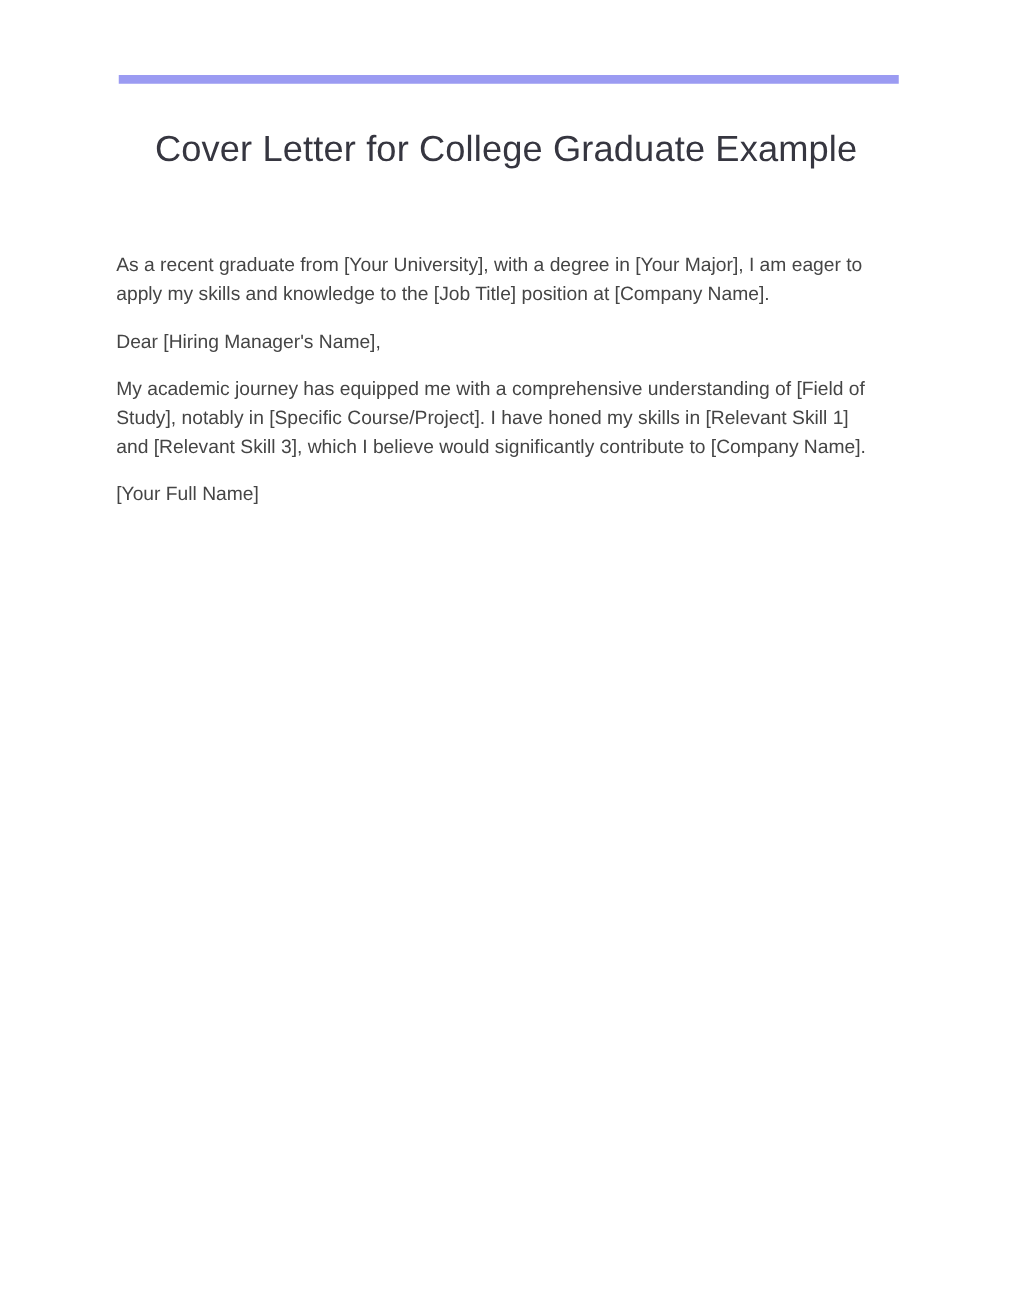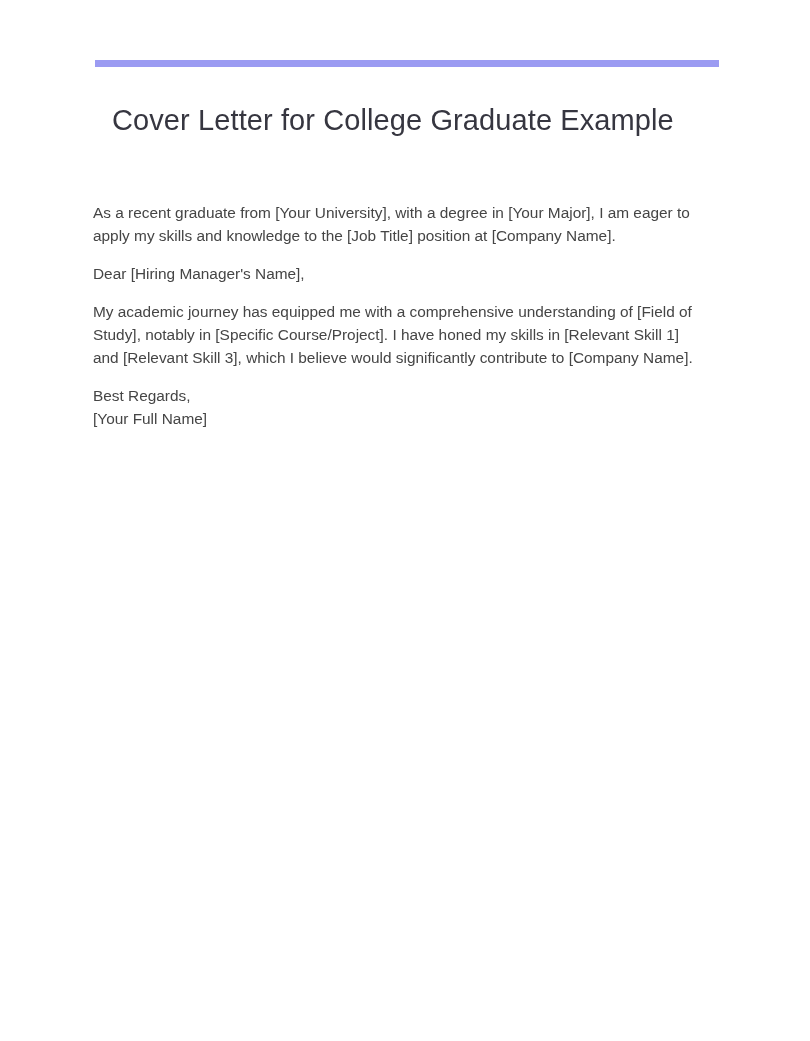"Cover Letter for College Graduate" .title { left: 112px -> 124px }
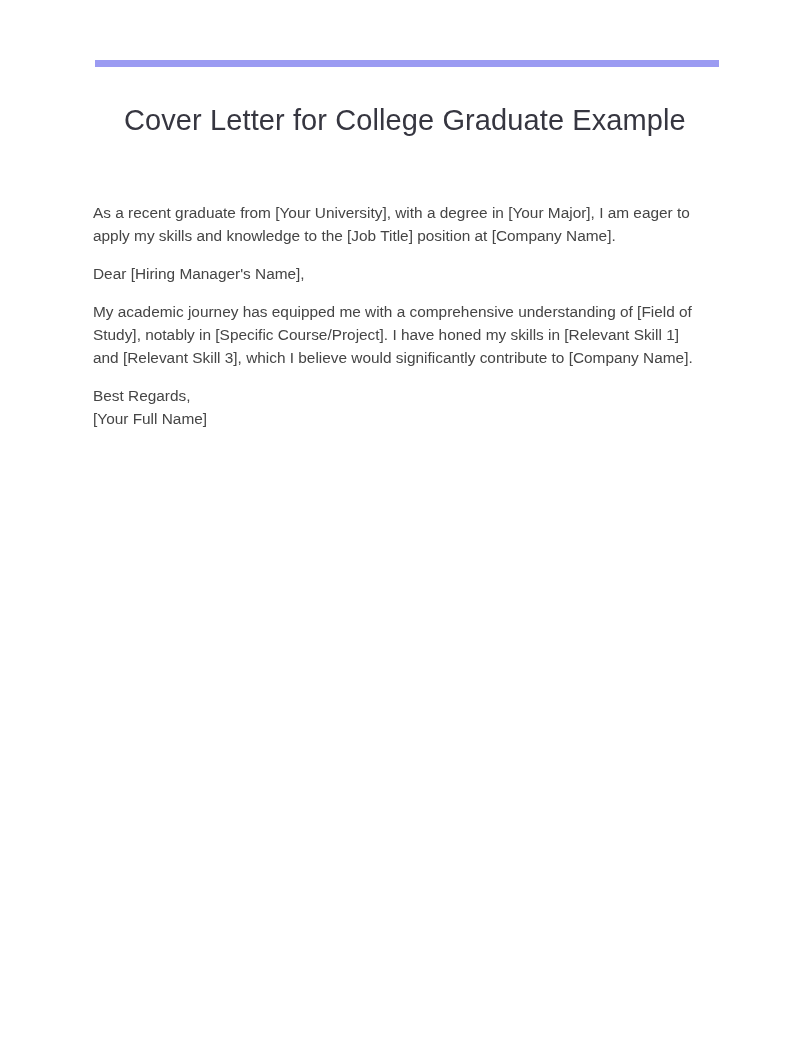"Best Regards," p { html: <p>Best Regards,</p> -> none }
